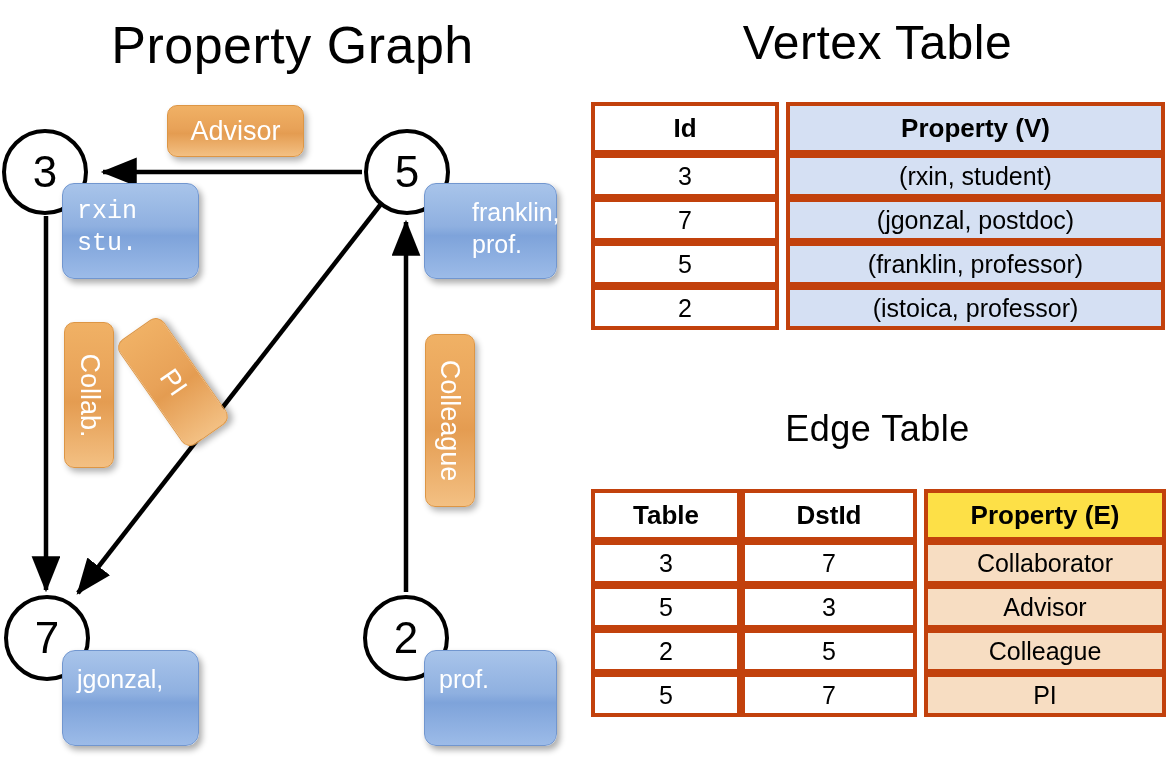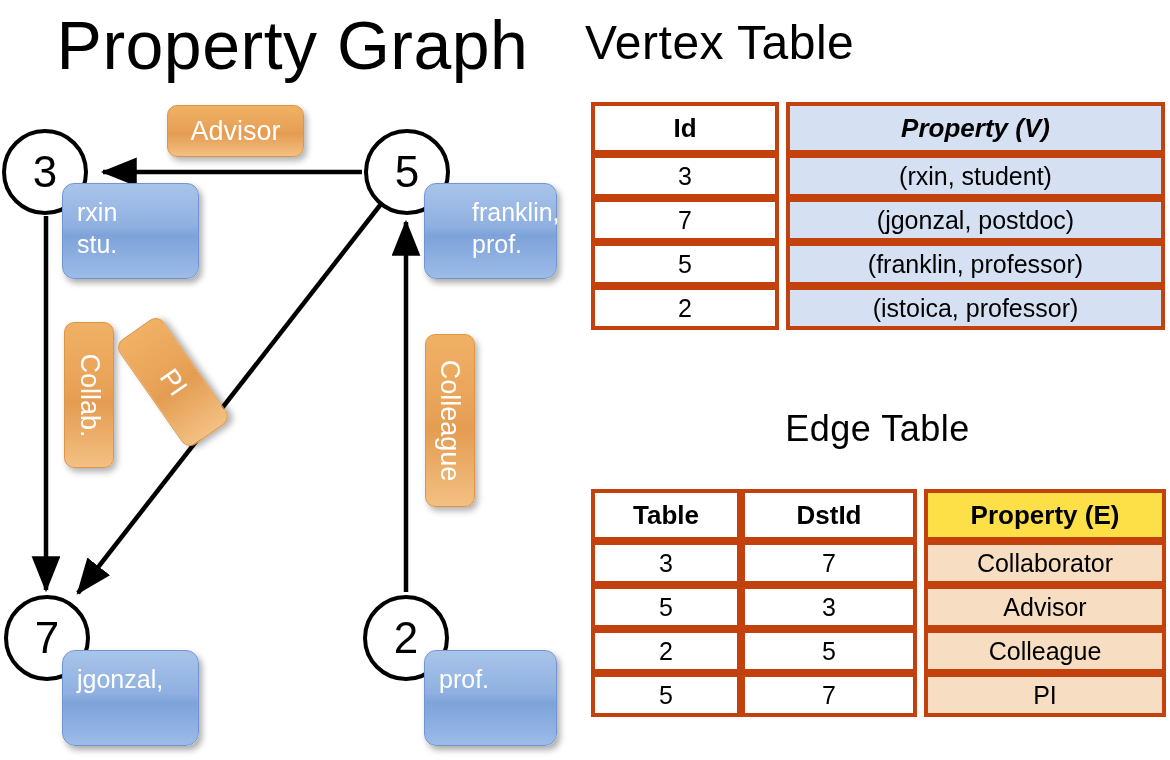"Property Graph" #title-property-graph { font-size: 68px -> 52px }
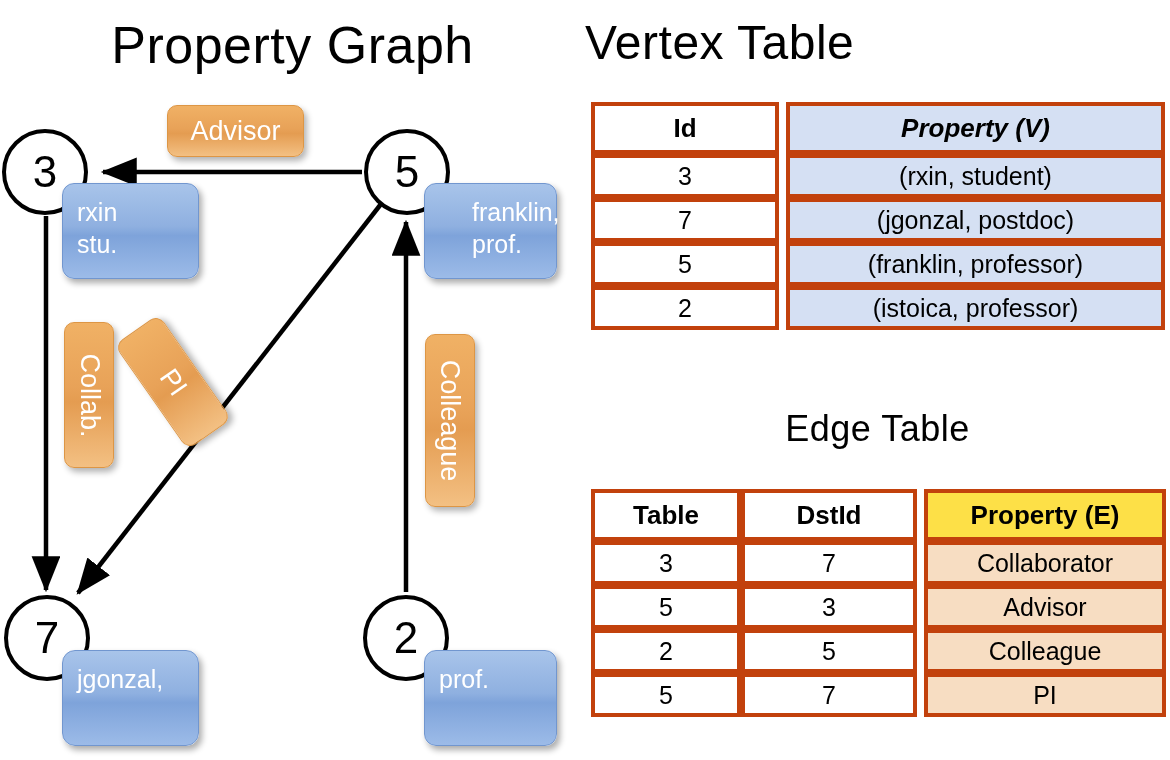"Vertex Table" #title-vertex-table { text-align: none -> center }
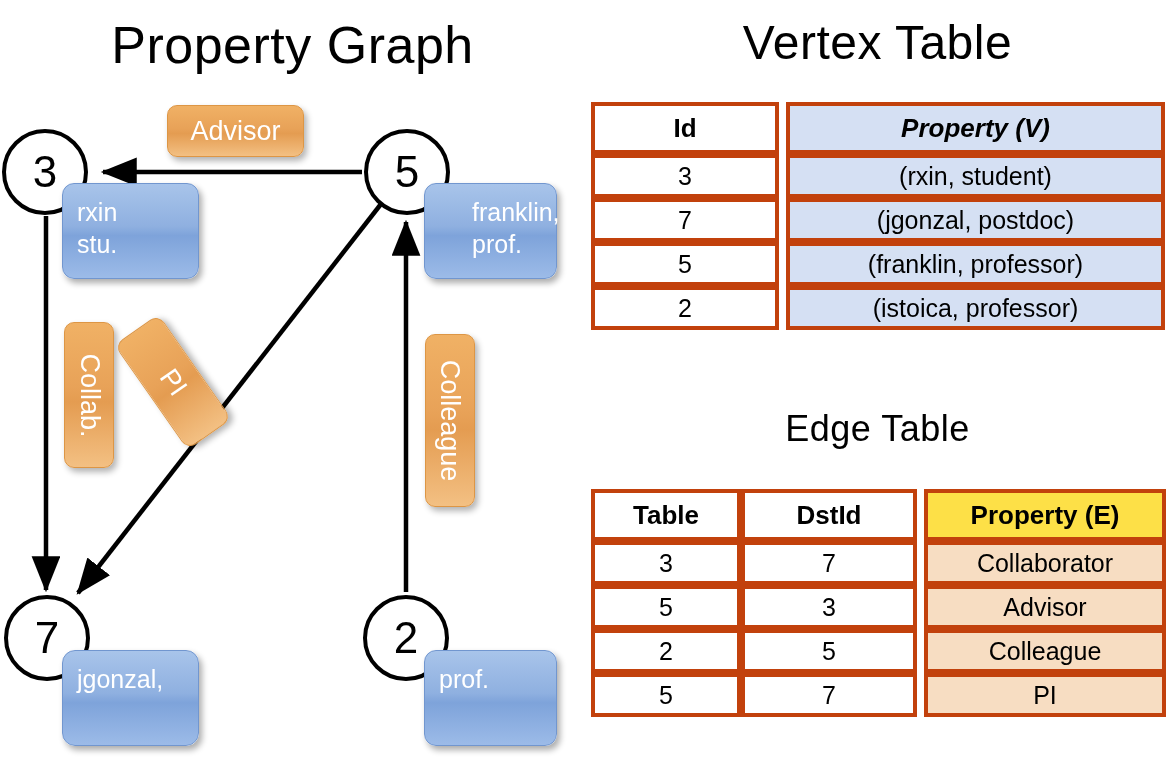"Property (V)" #vertex-table th.col-prop { font-style: italic -> none }
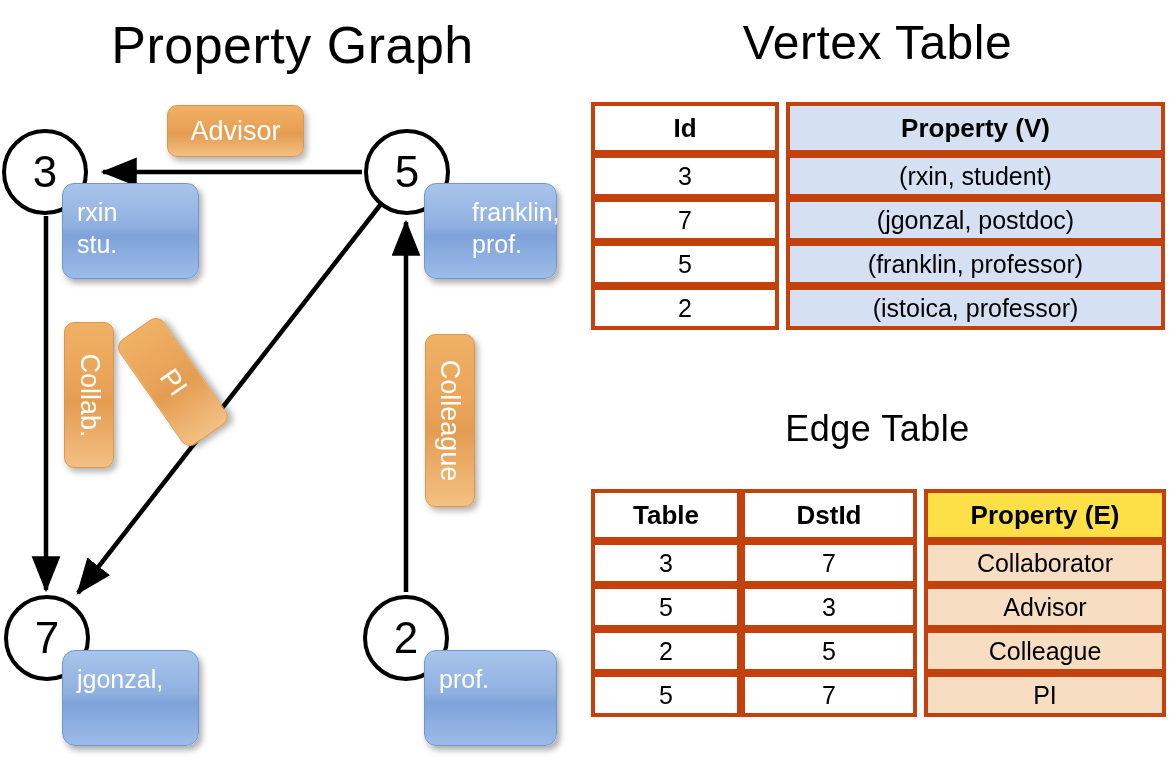"rxin" #prop-rxin { font-family: none -> Liberation Mono, monospace }
